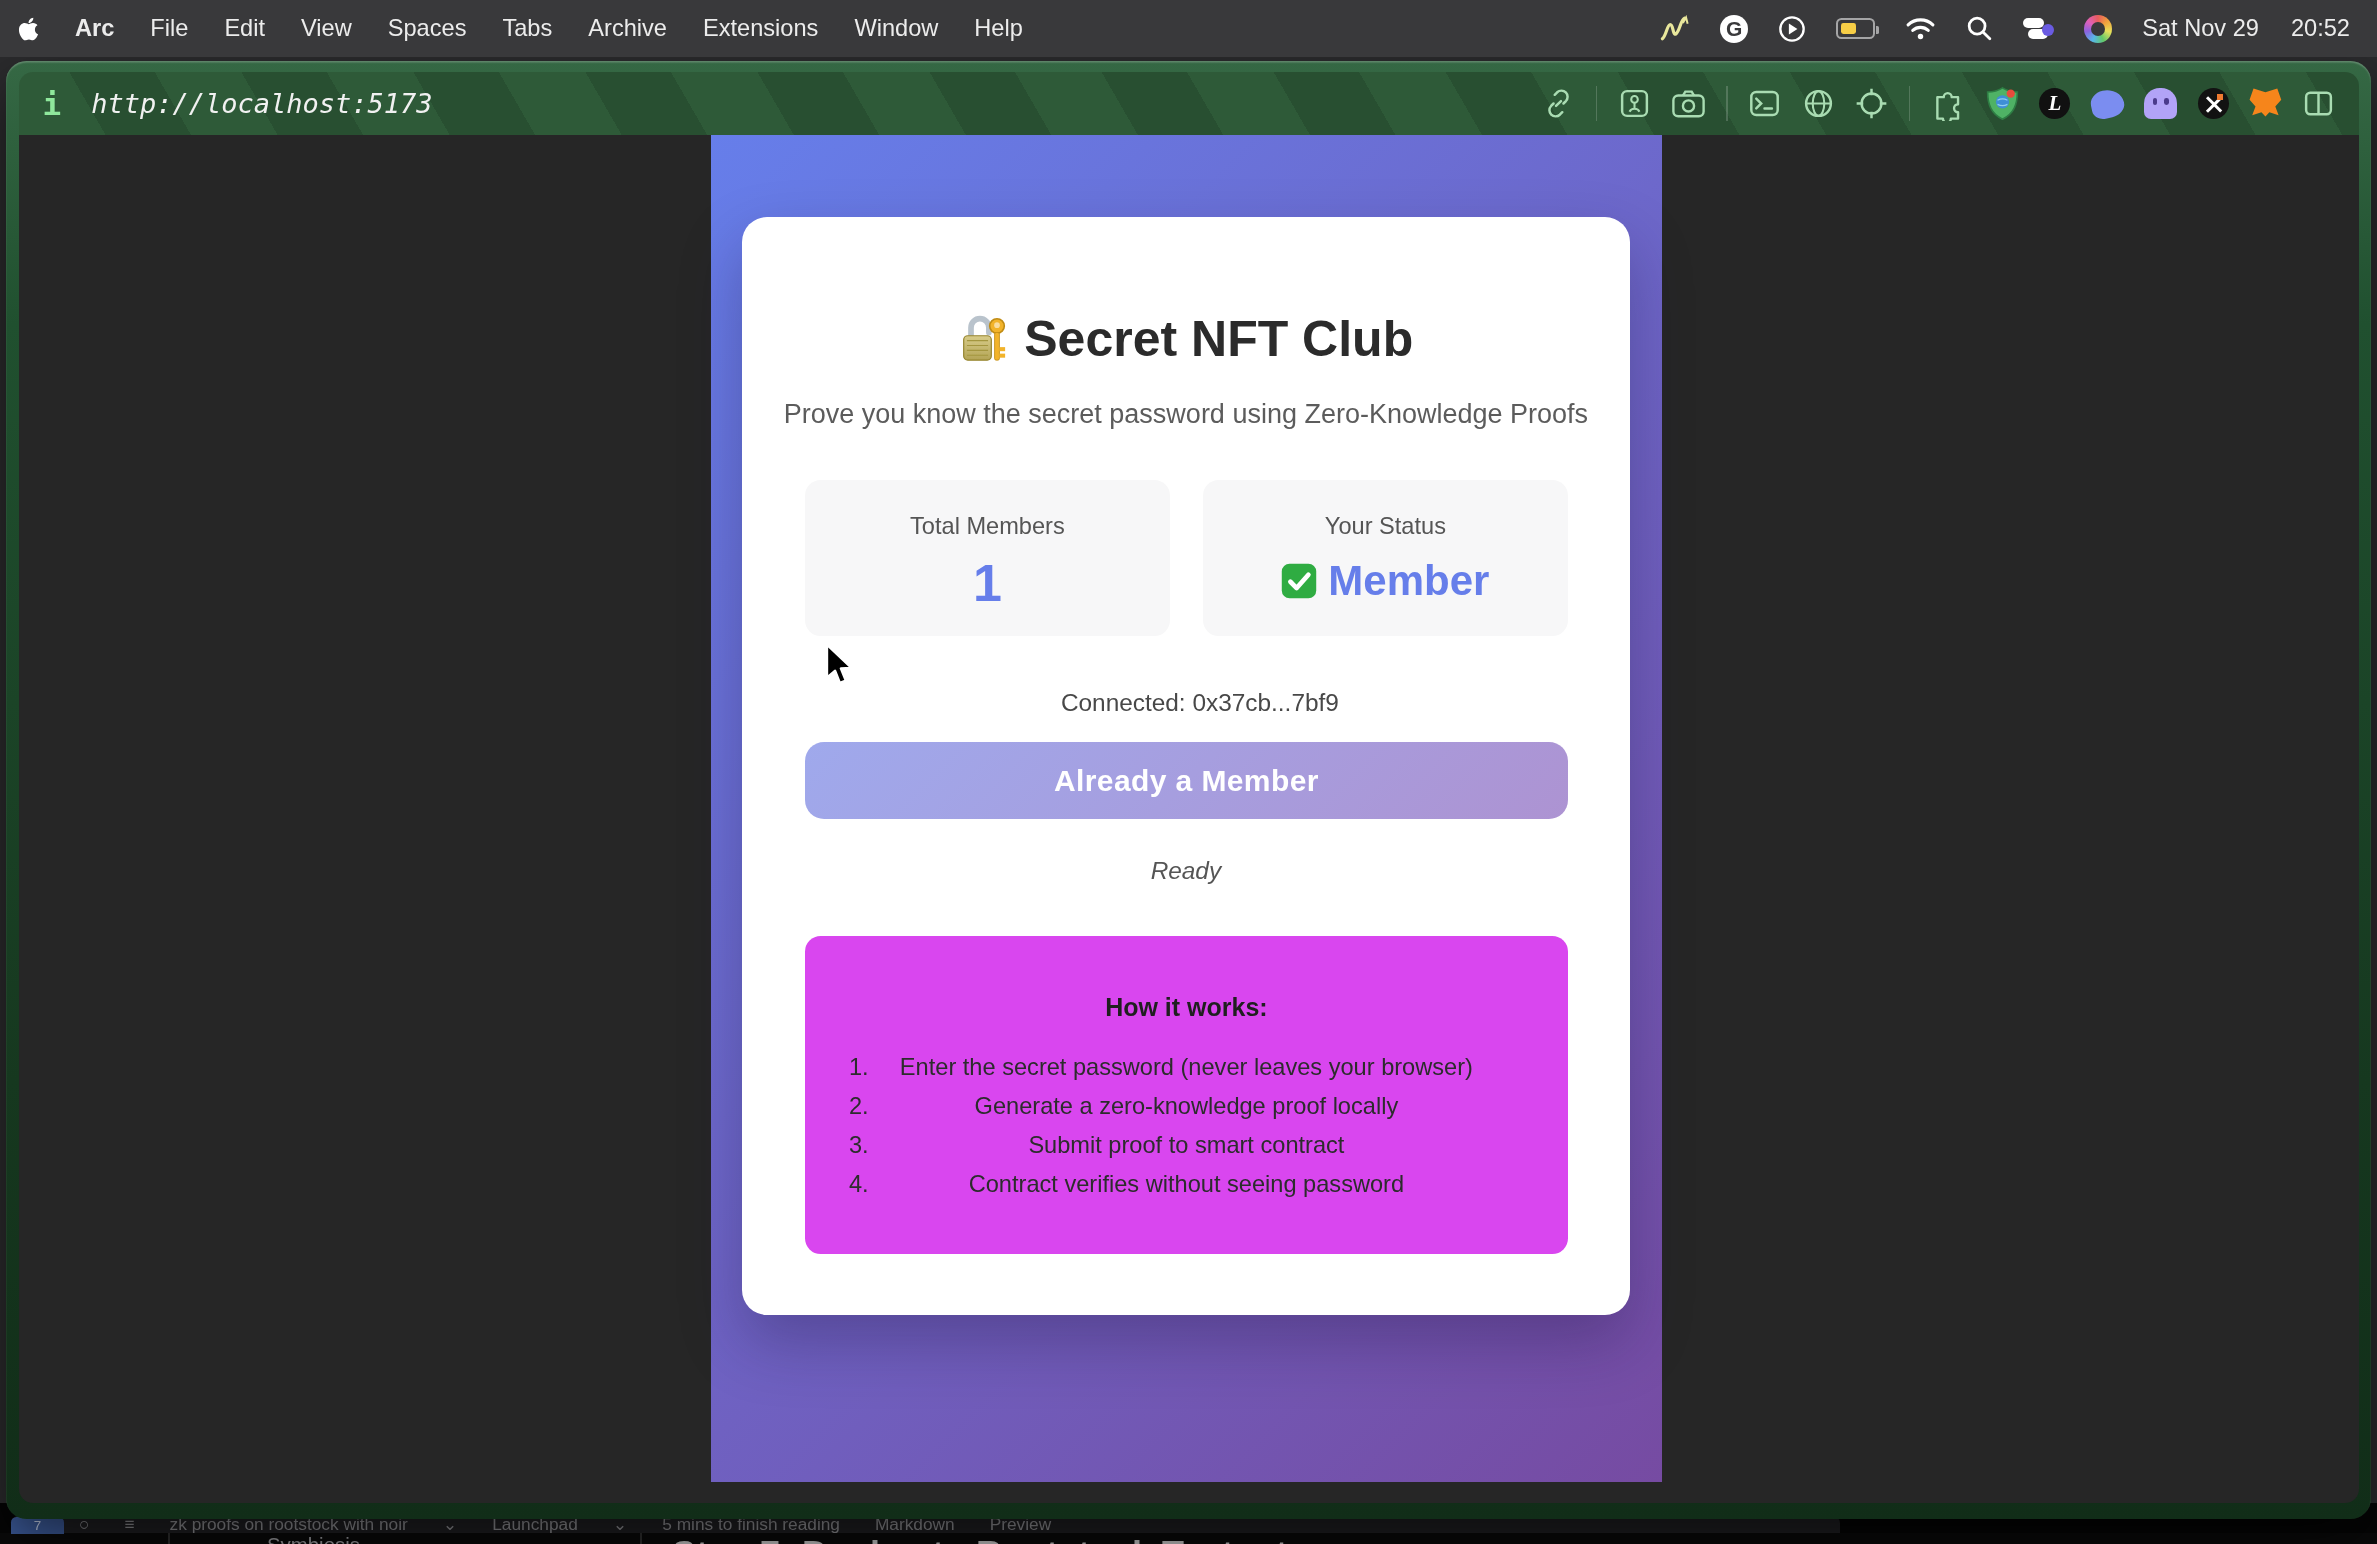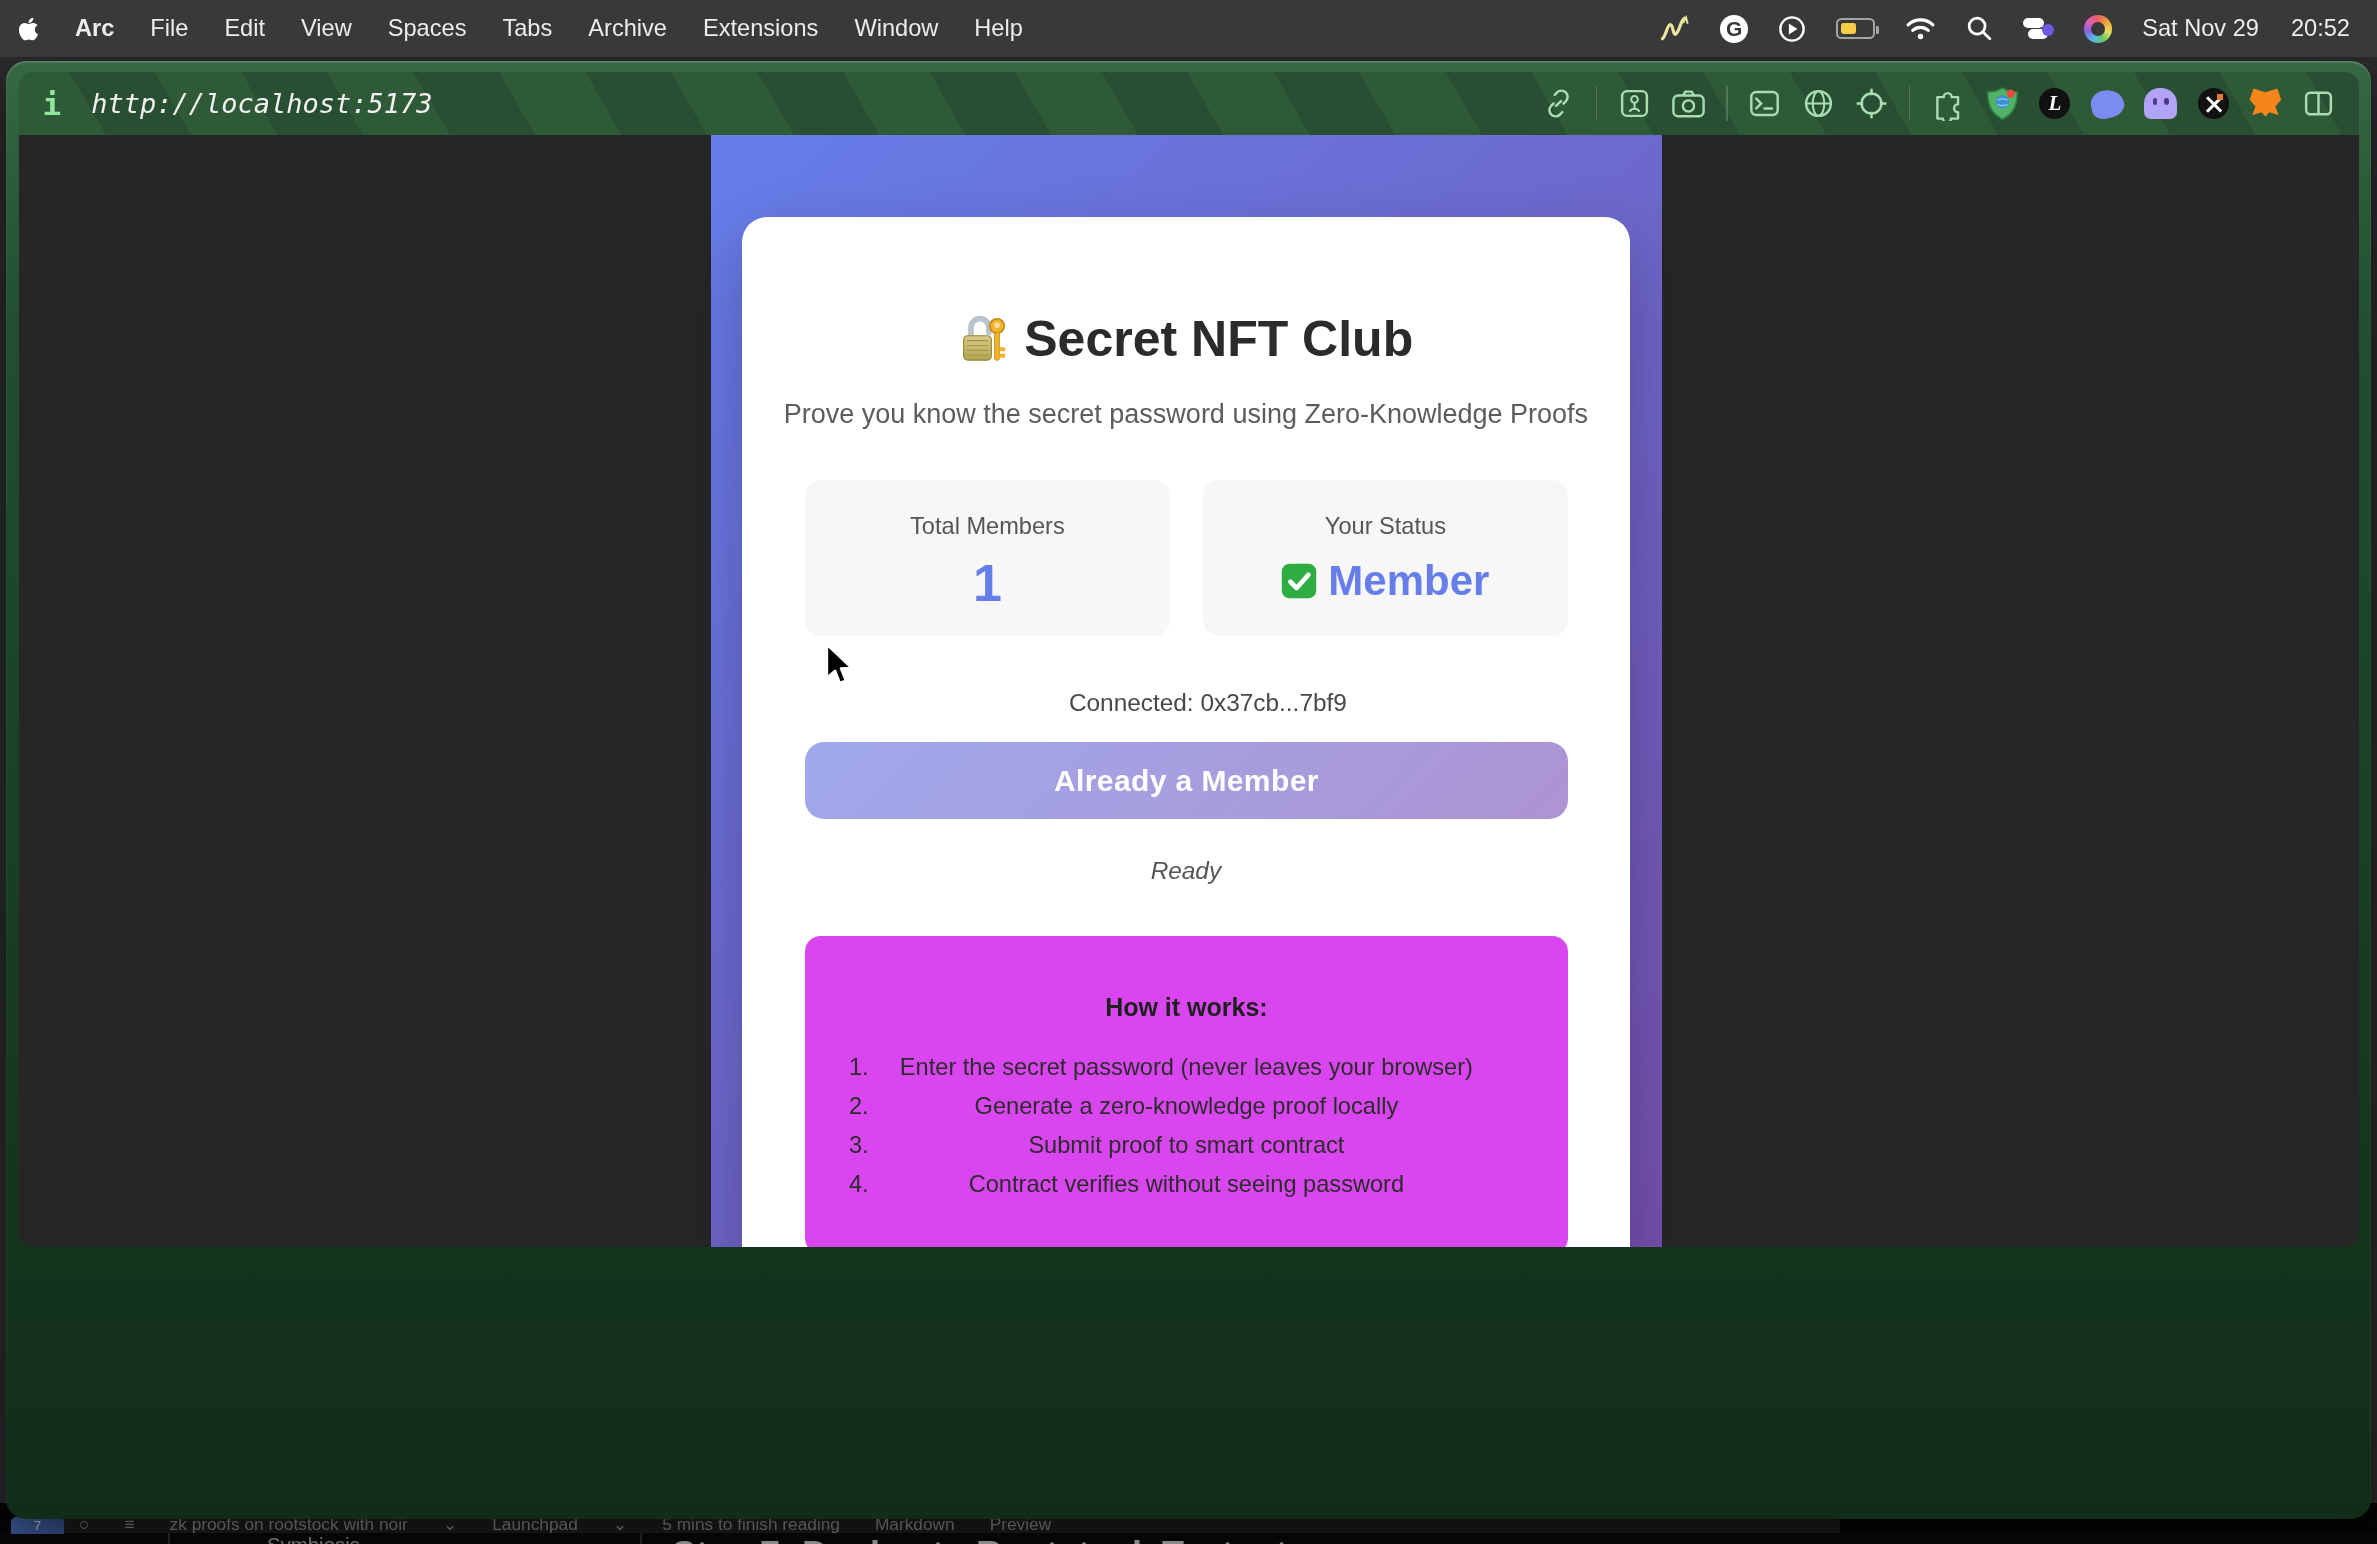"Secret NFT Club" .content { height: 1112px -> 1368px }
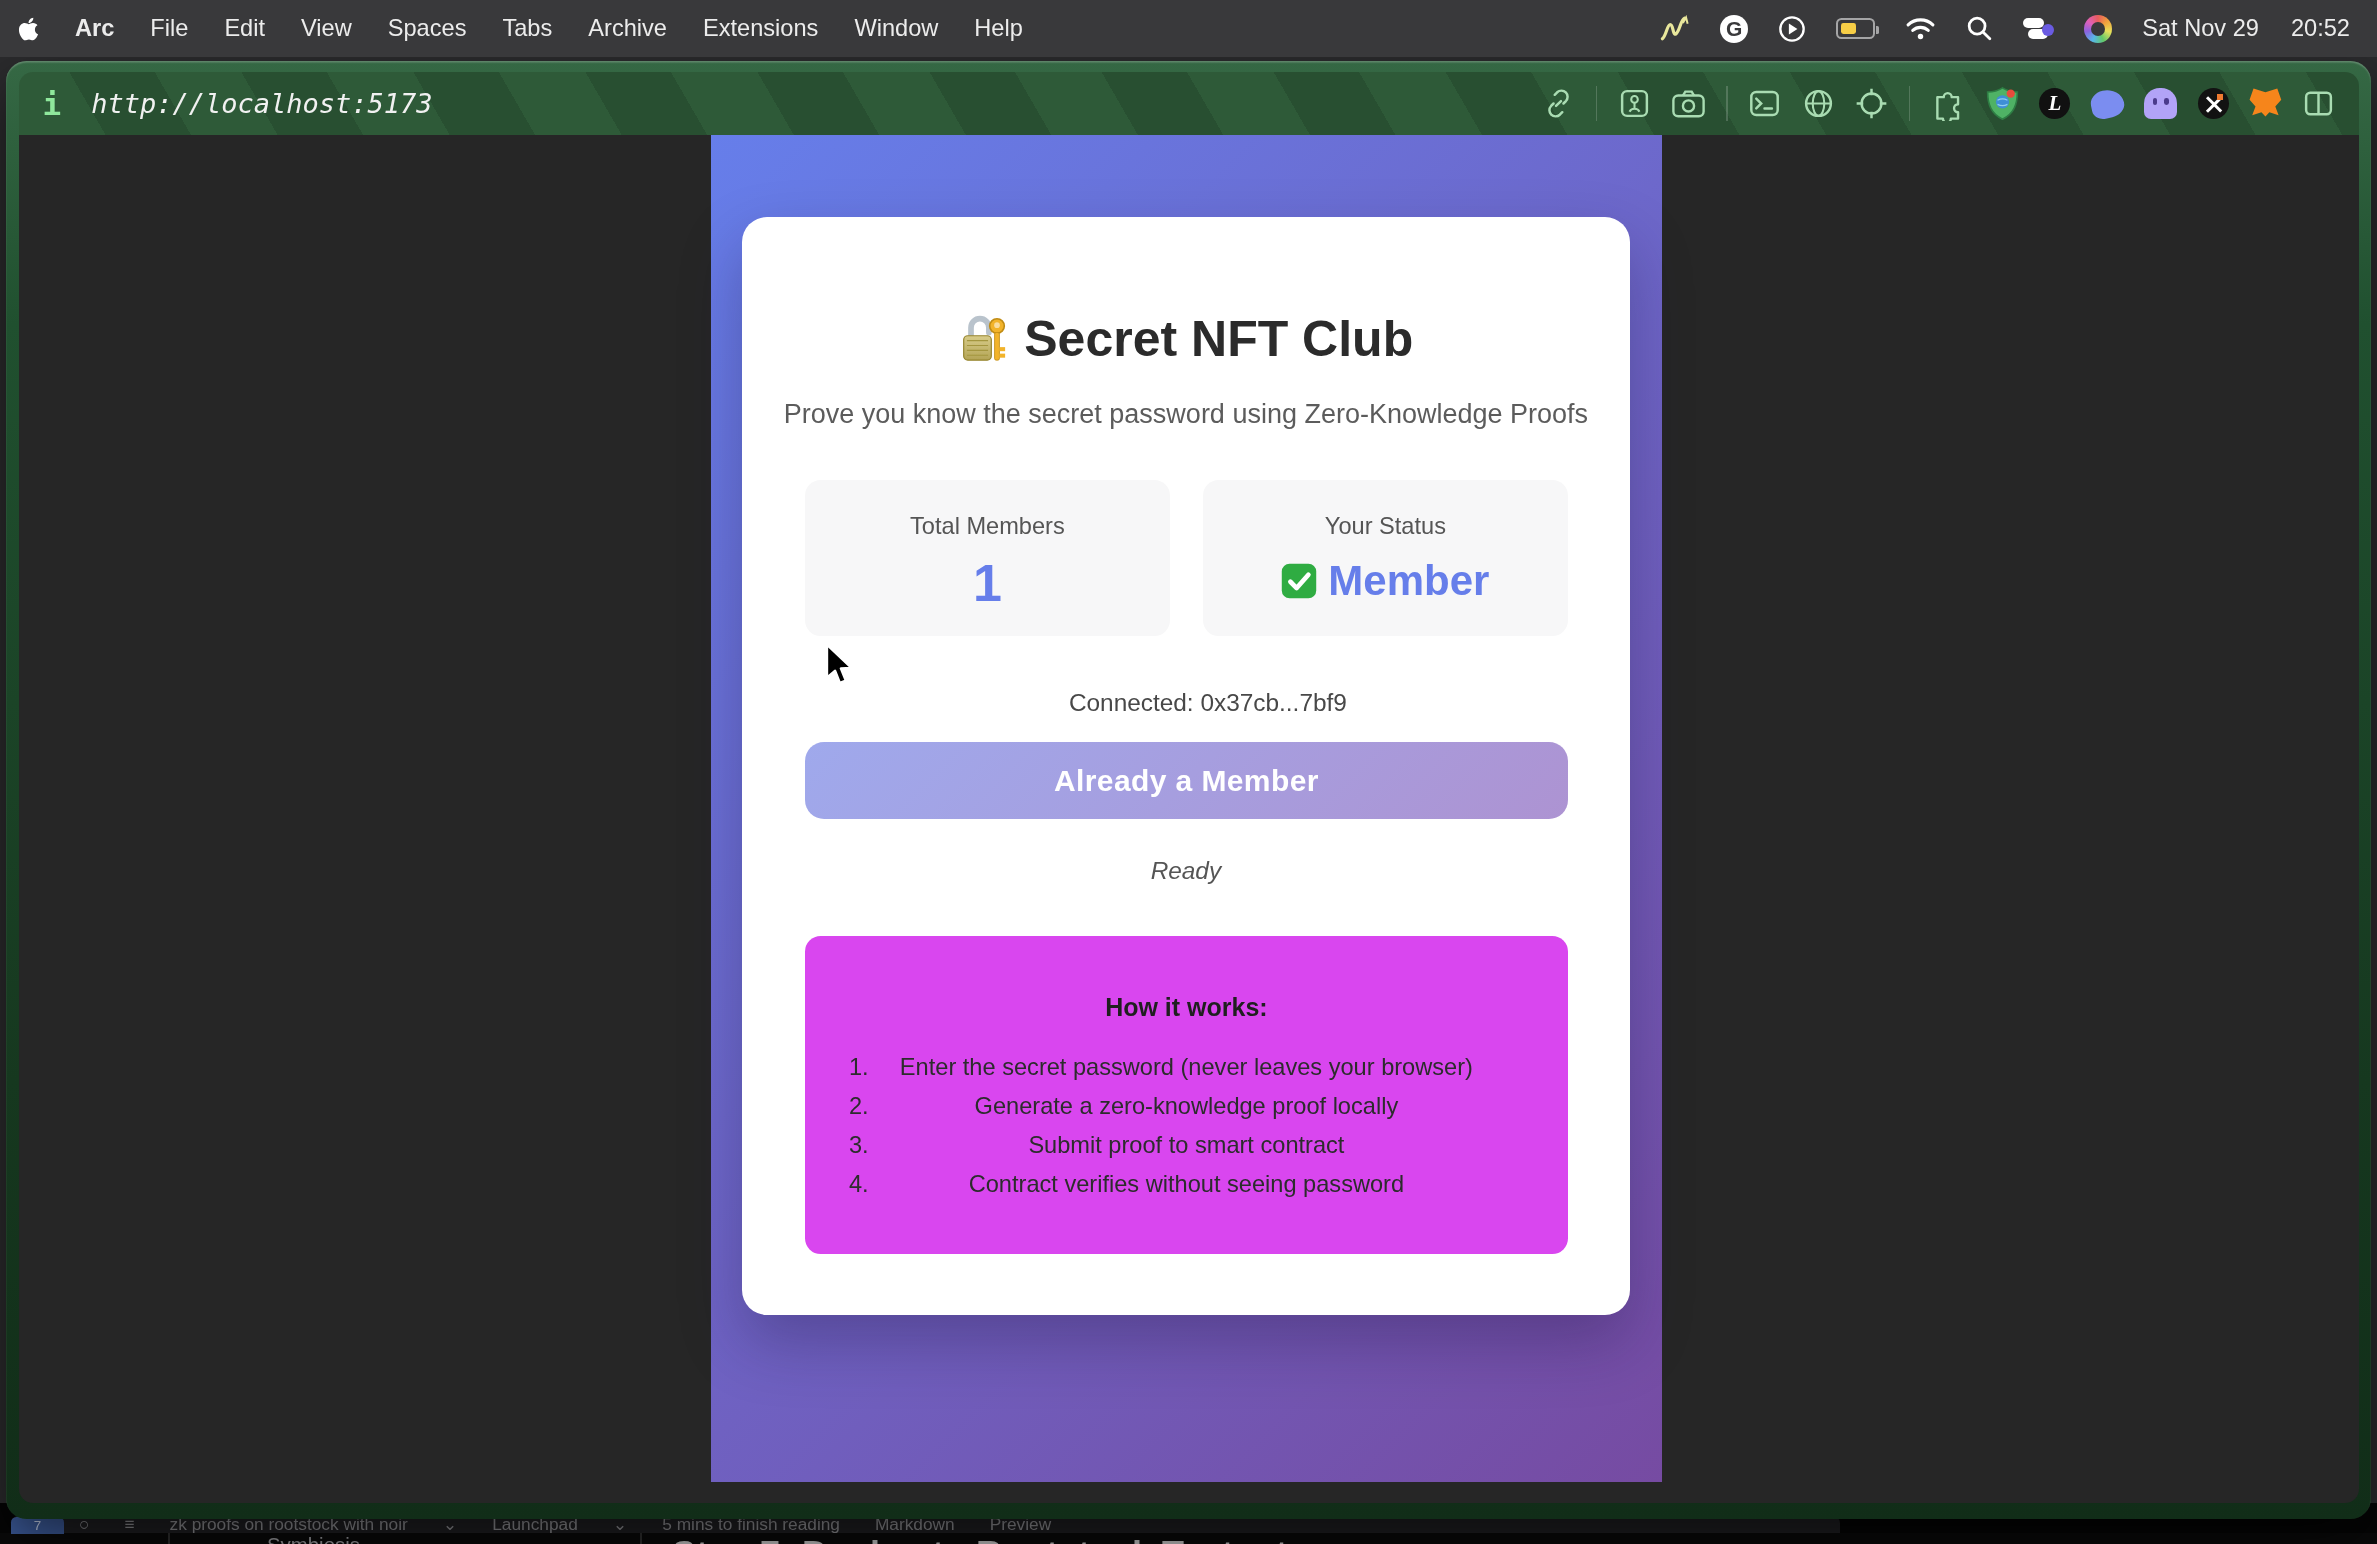"Connected: 0x37cb...7bf9" .connected { left: 8px -> 0 }
